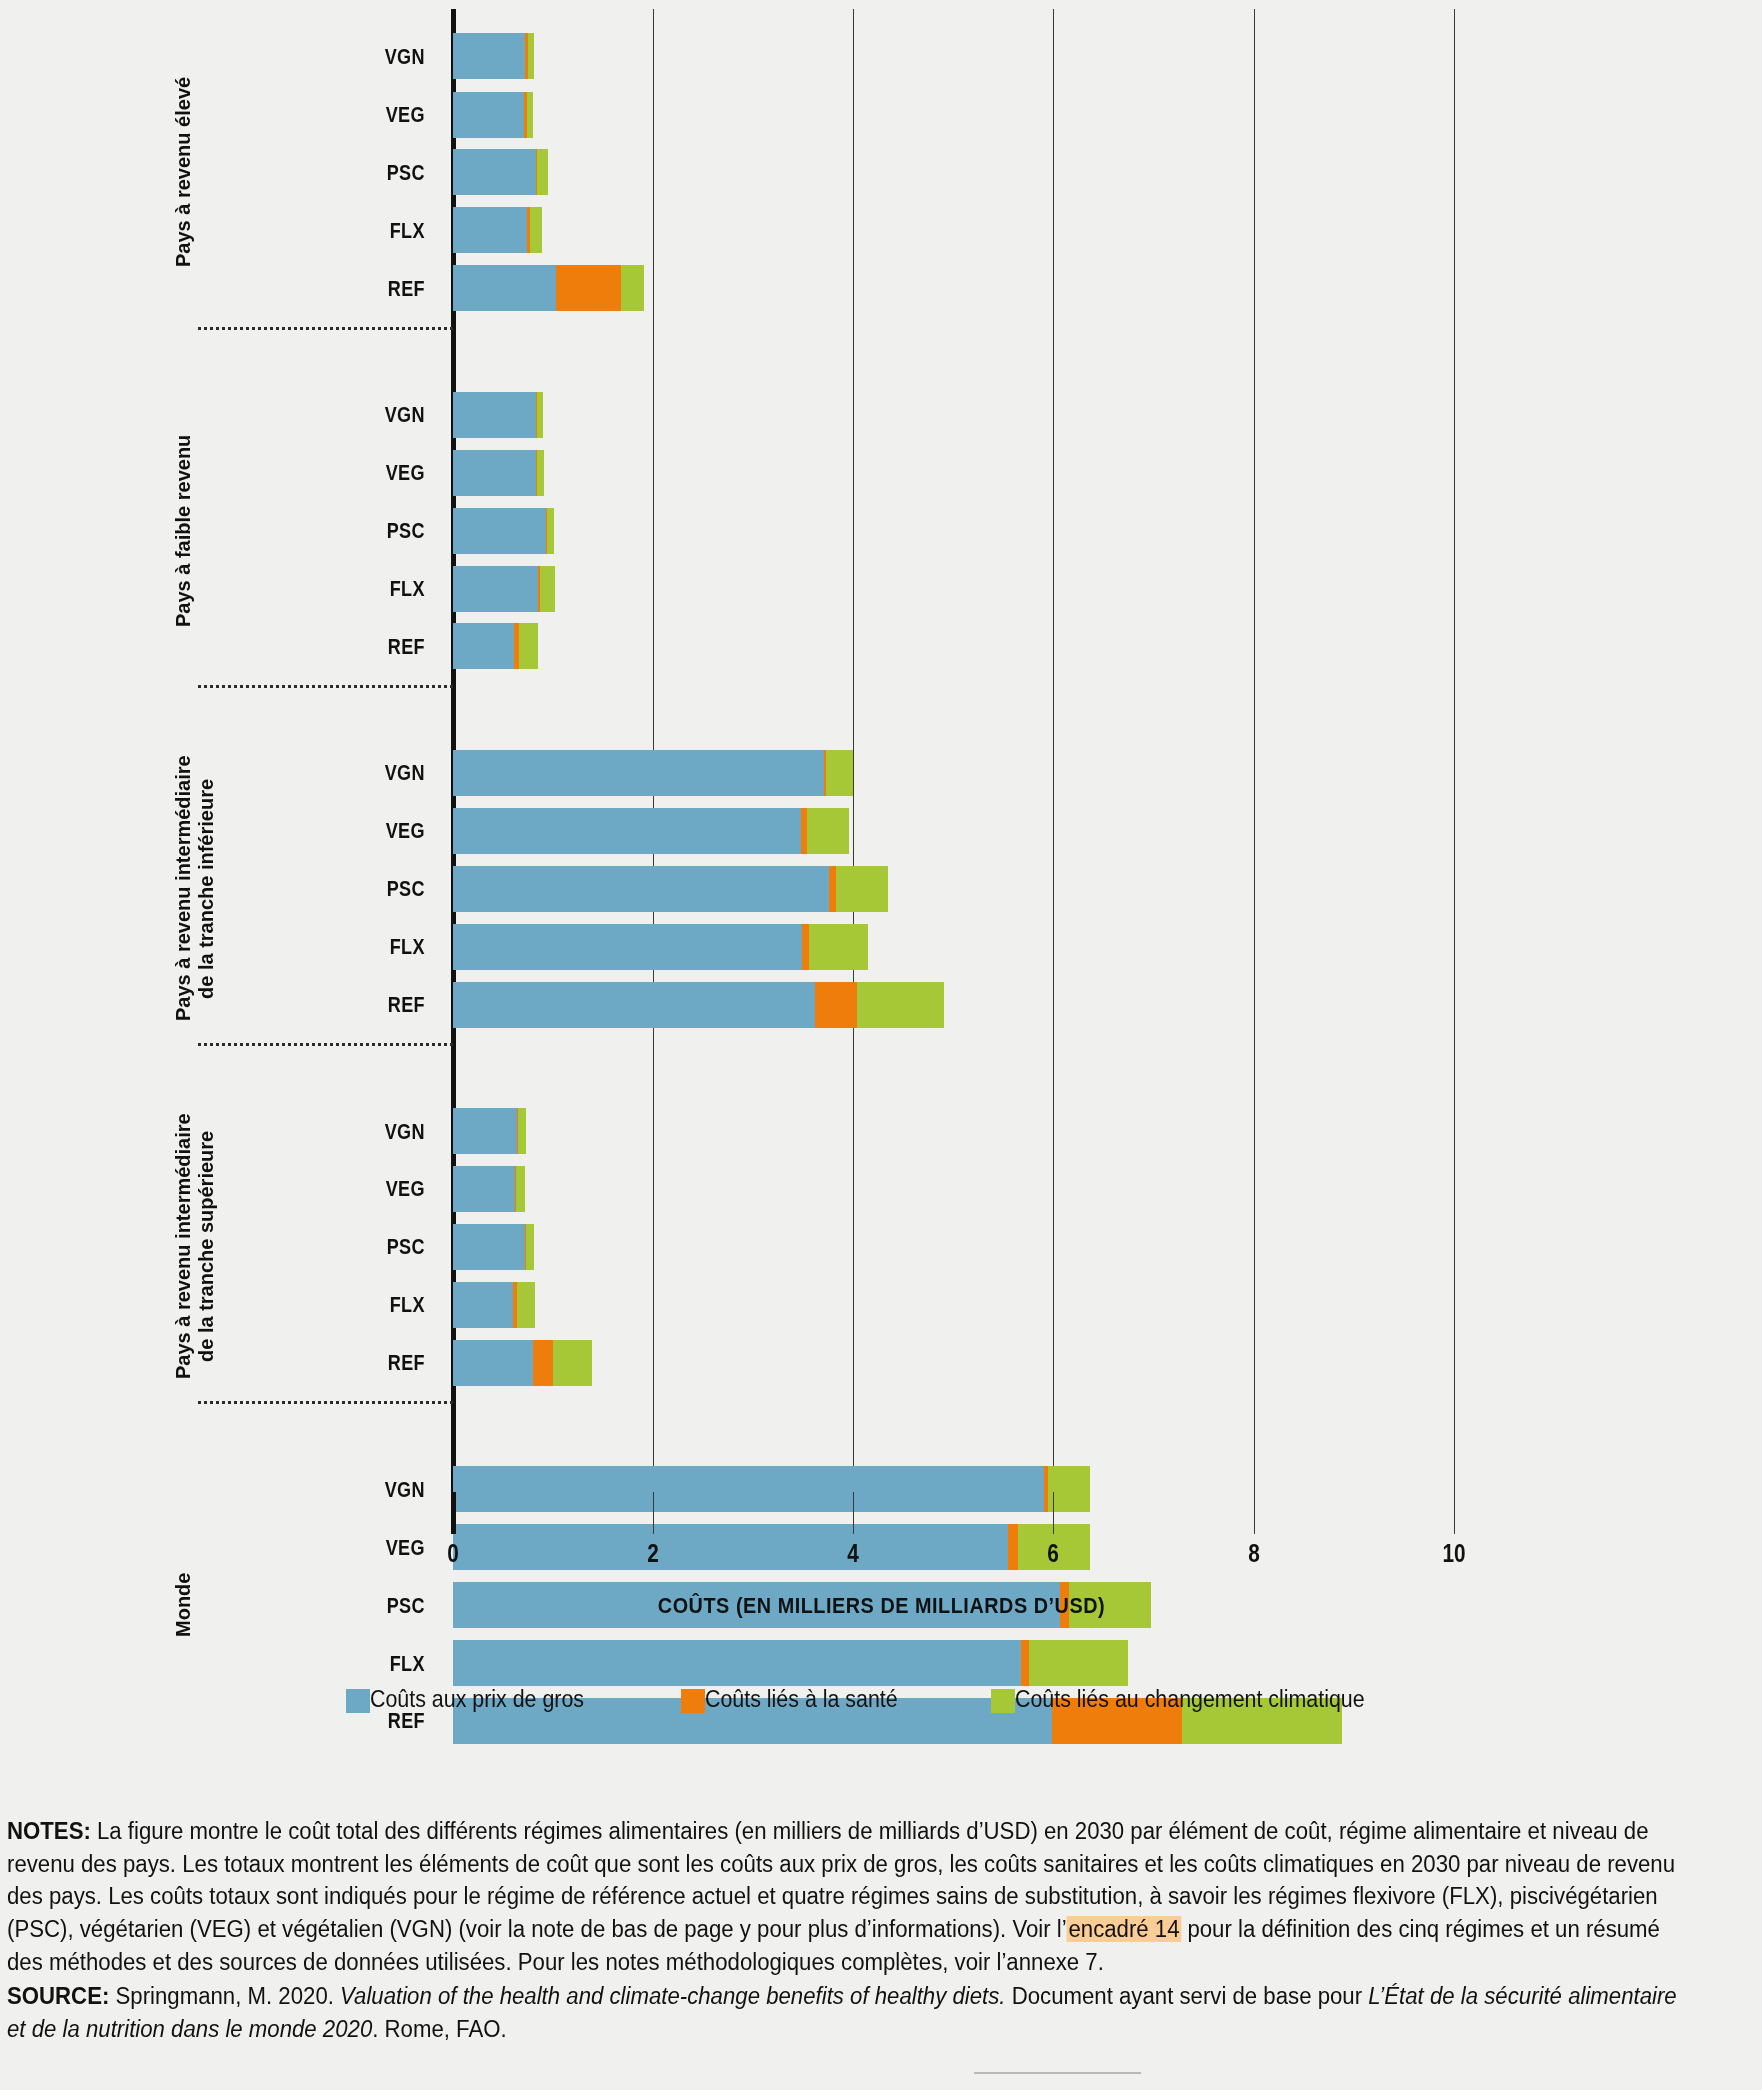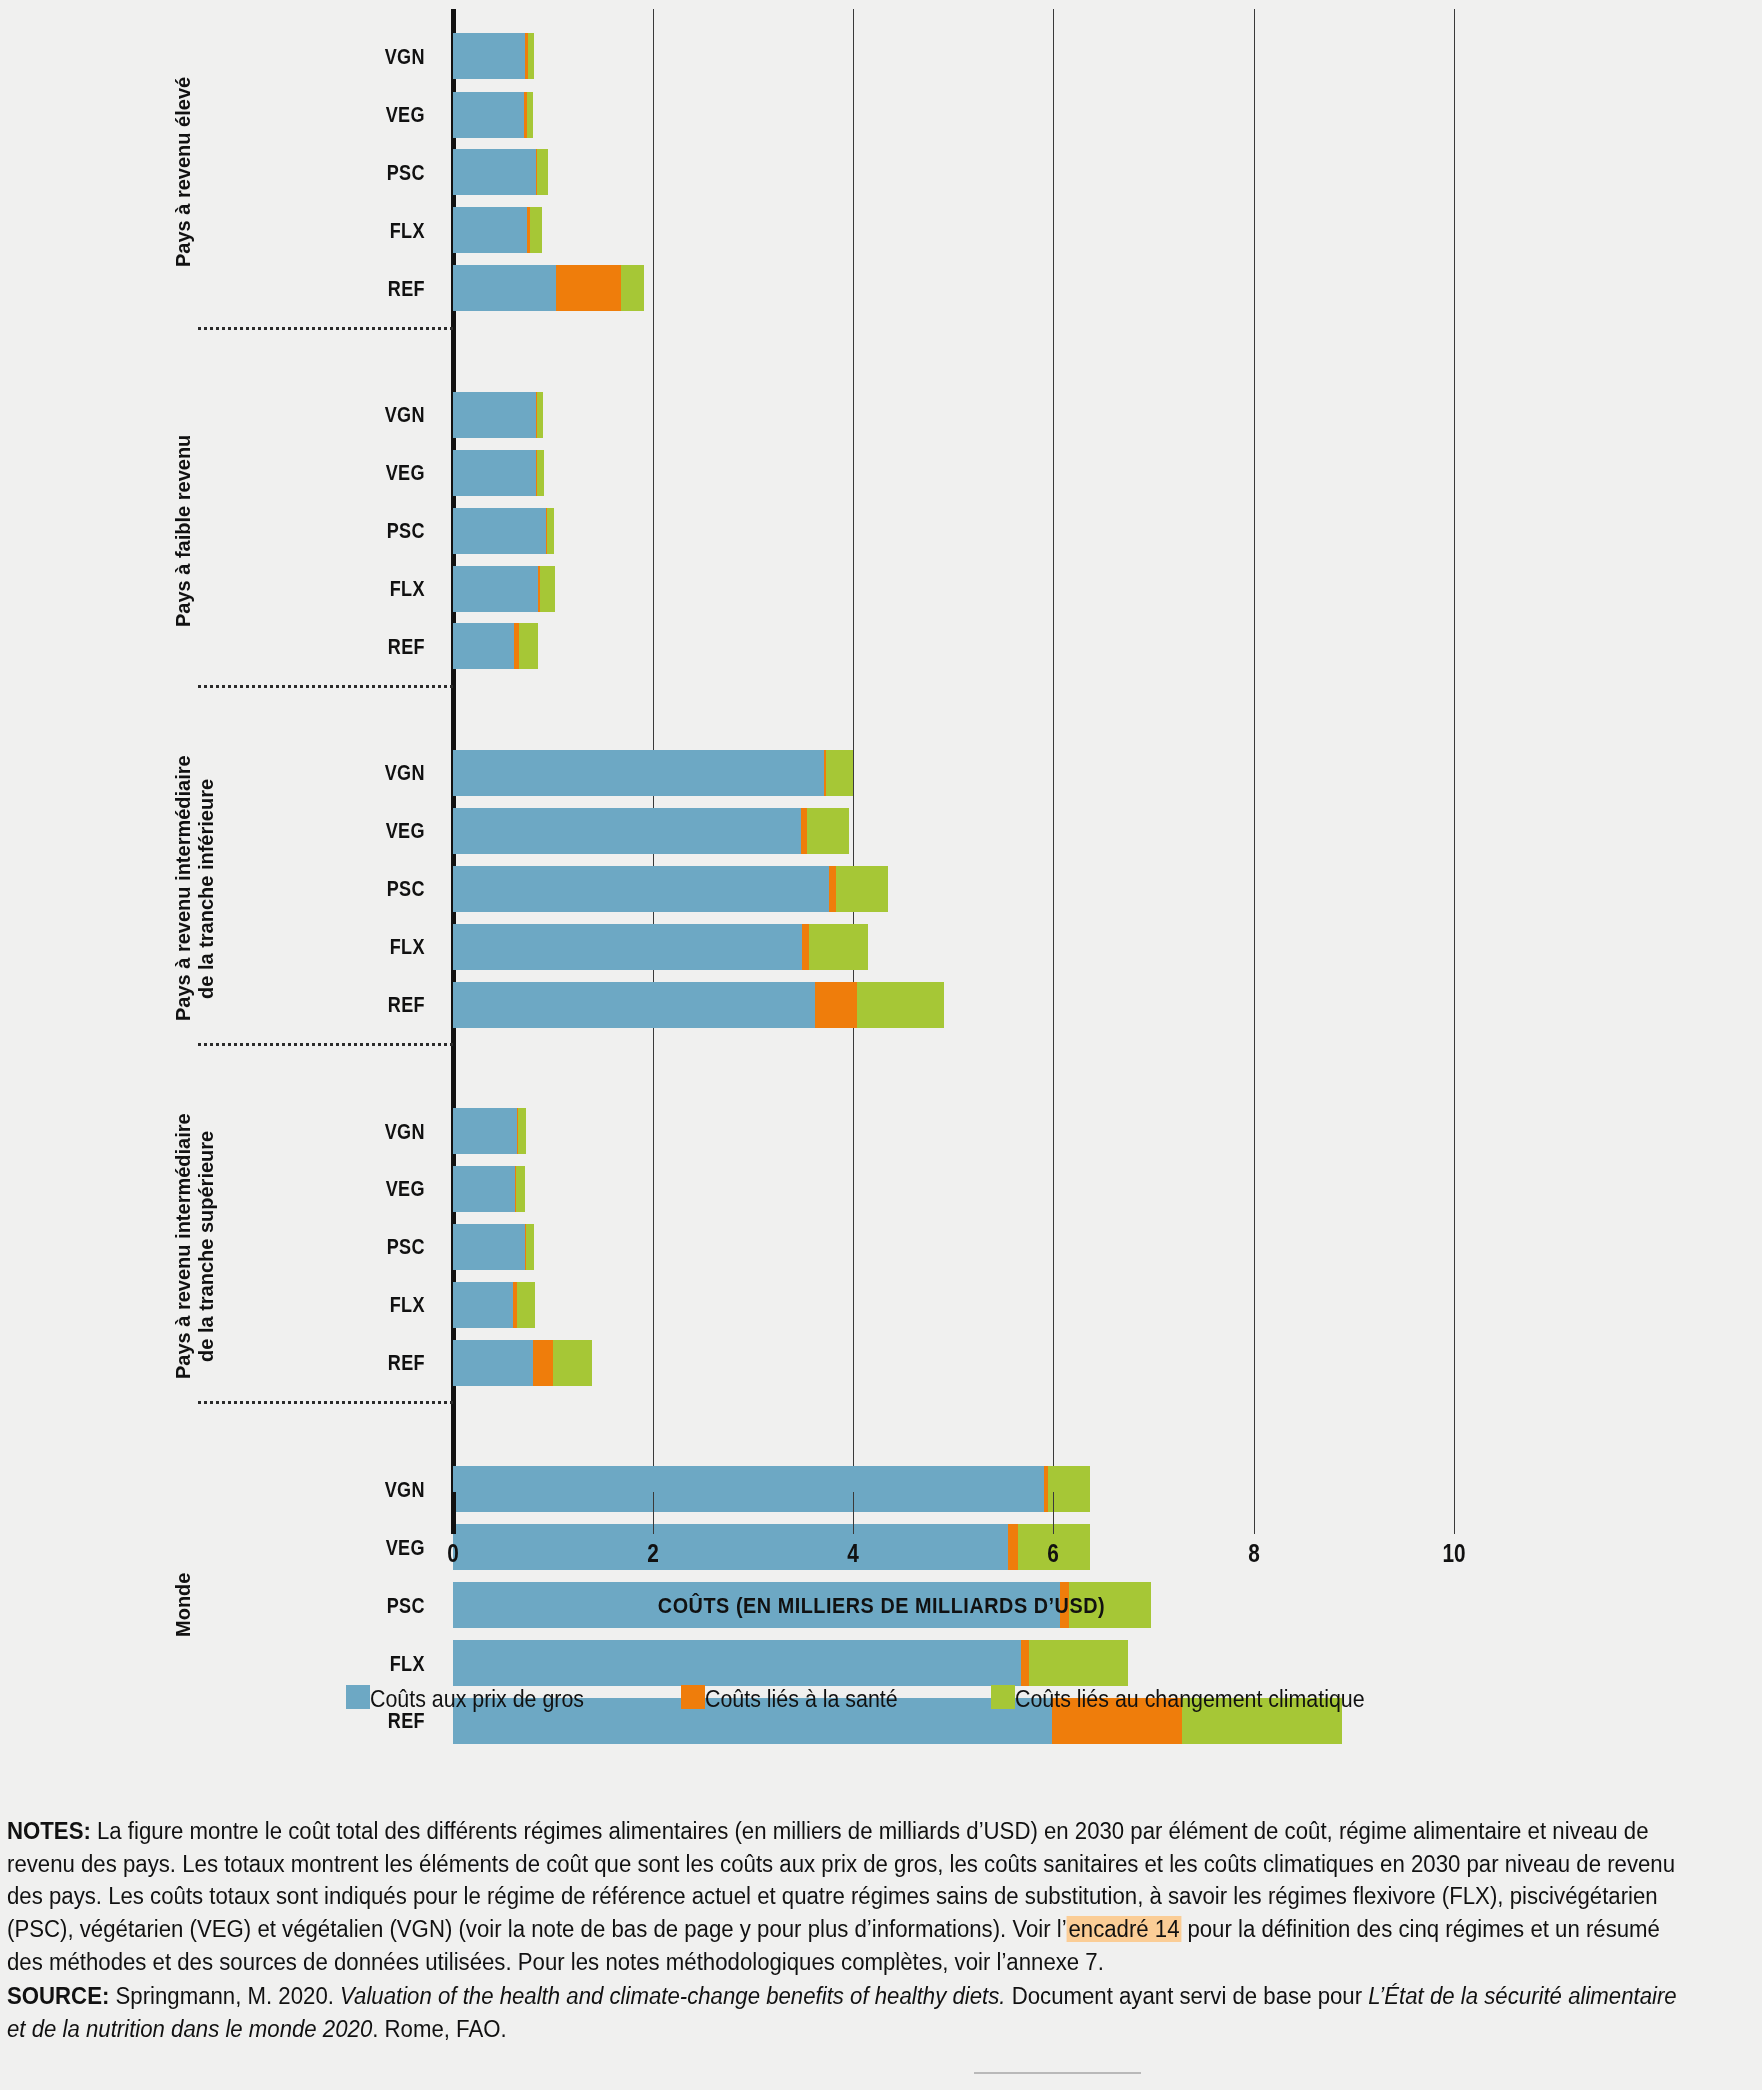"Coûts aux prix de gros" .legitem { align-items: flex-start -> flex-end }
